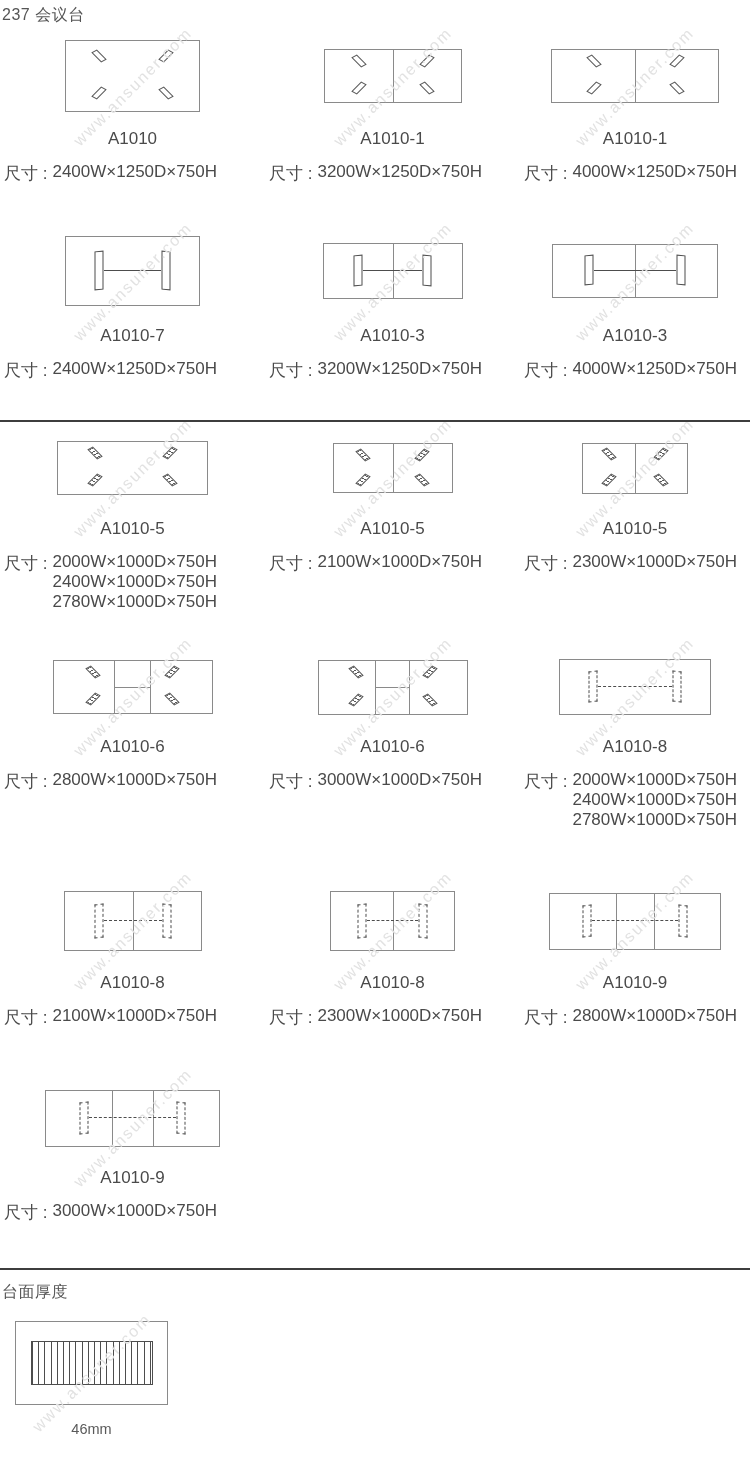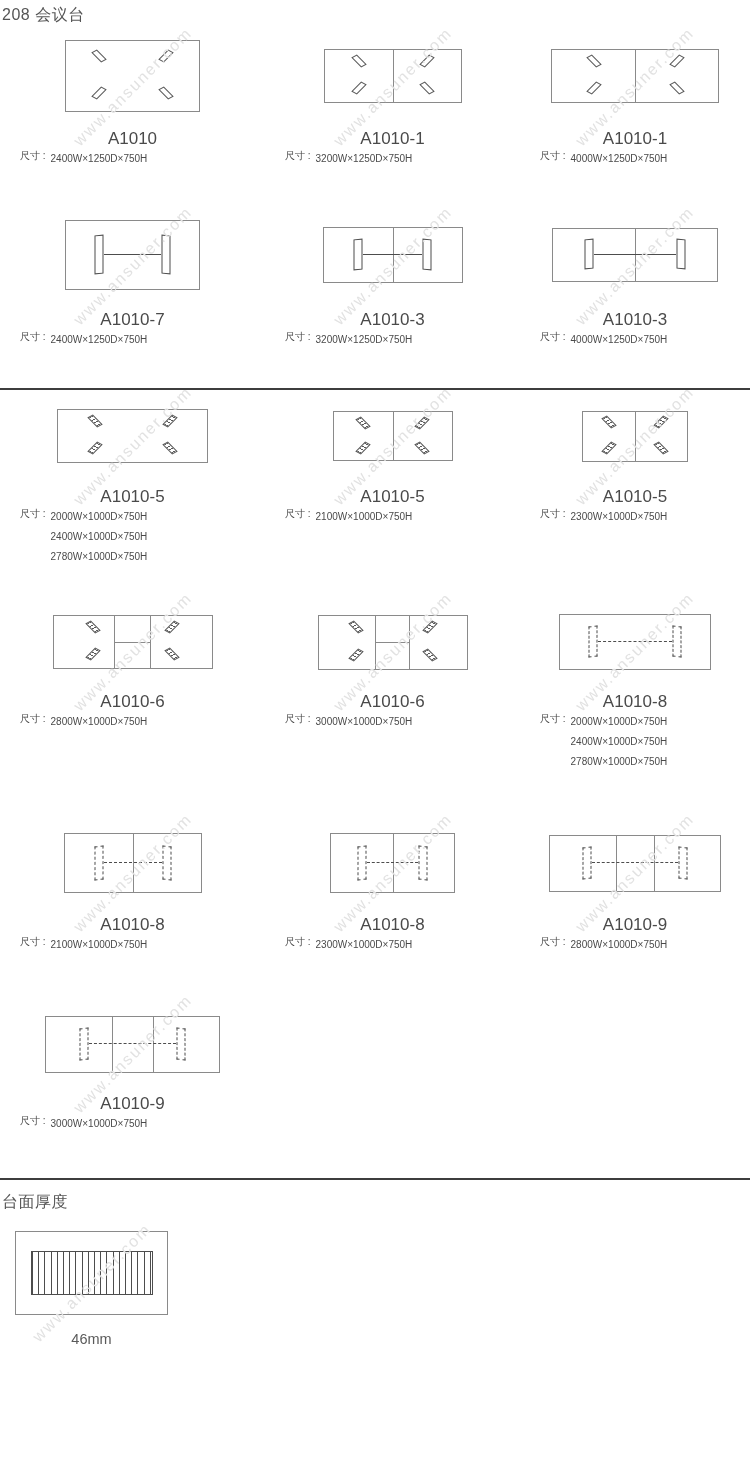"208 会议台" h2.sec-title { text: 208 -> 237 }
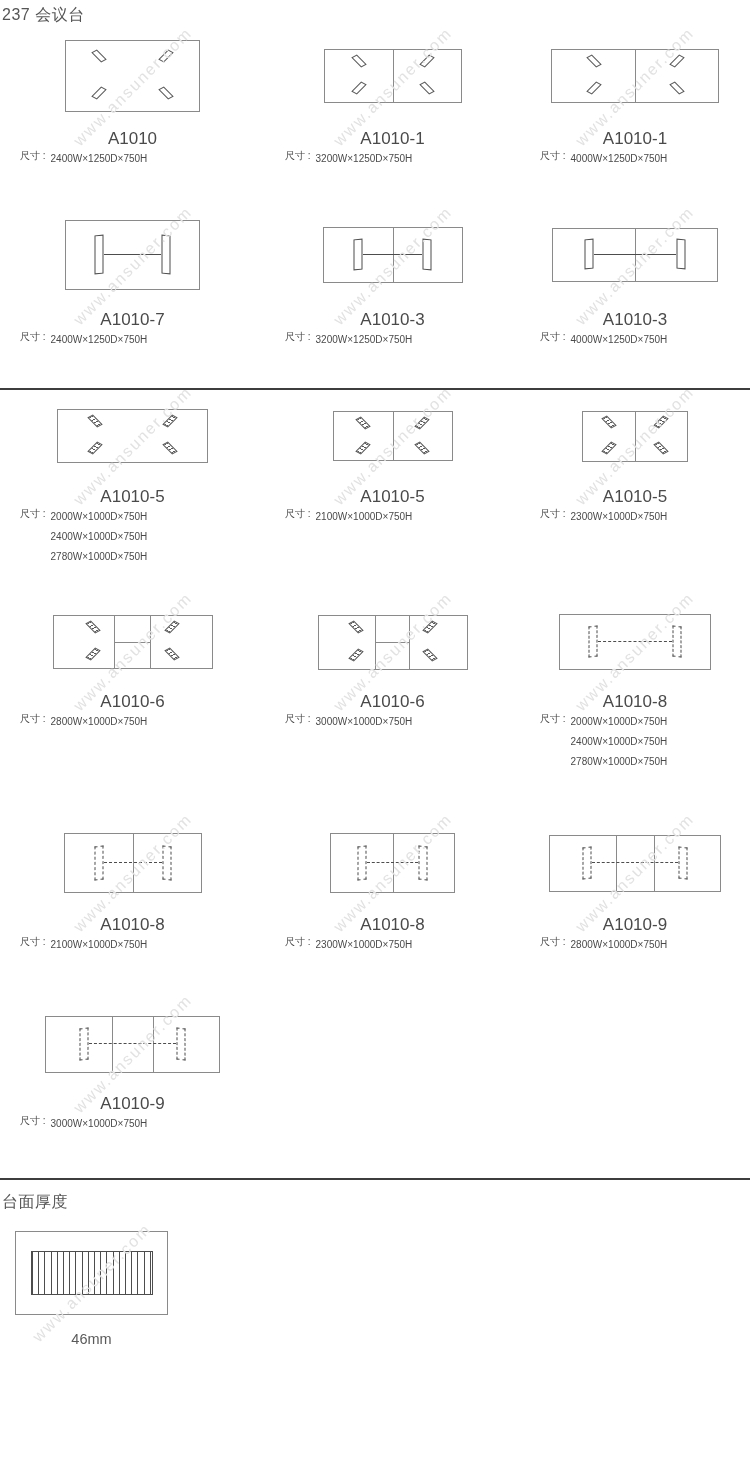"尺寸 :" .sizes { font-size: 10px -> 17px; margin-top: none -> 13px; padding-left: 20px -> 4px }
